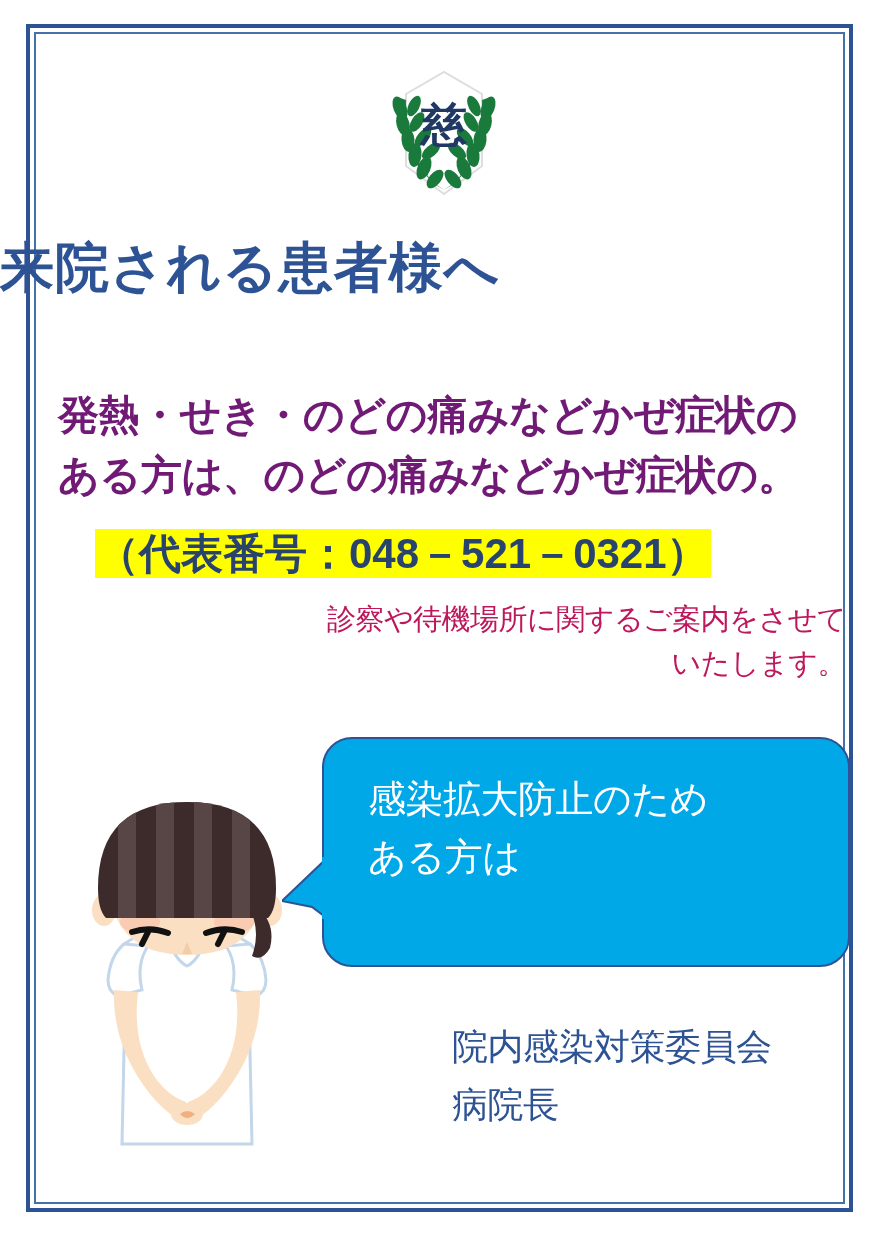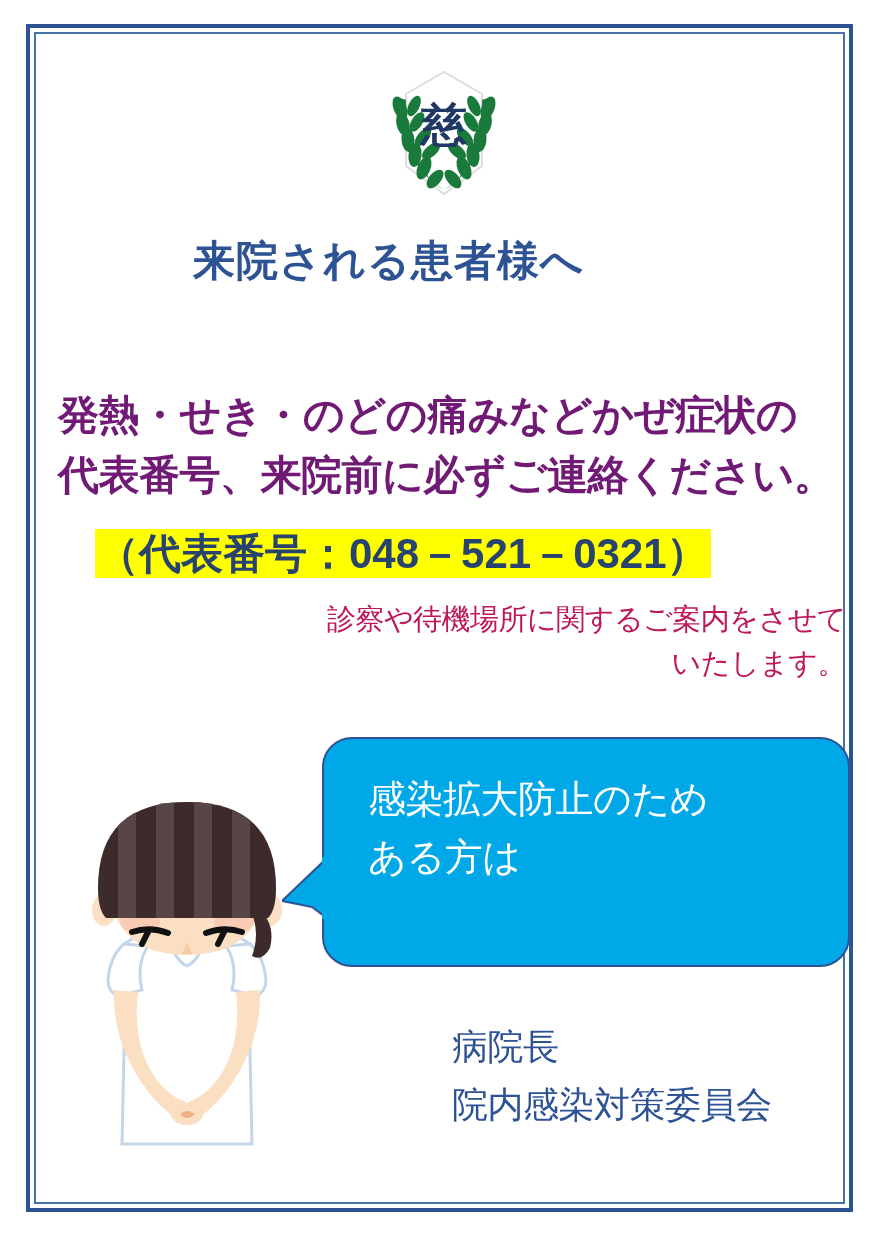"来院される患者様へ" .title { font-size: 42px -> 54px; text-align: center -> none }
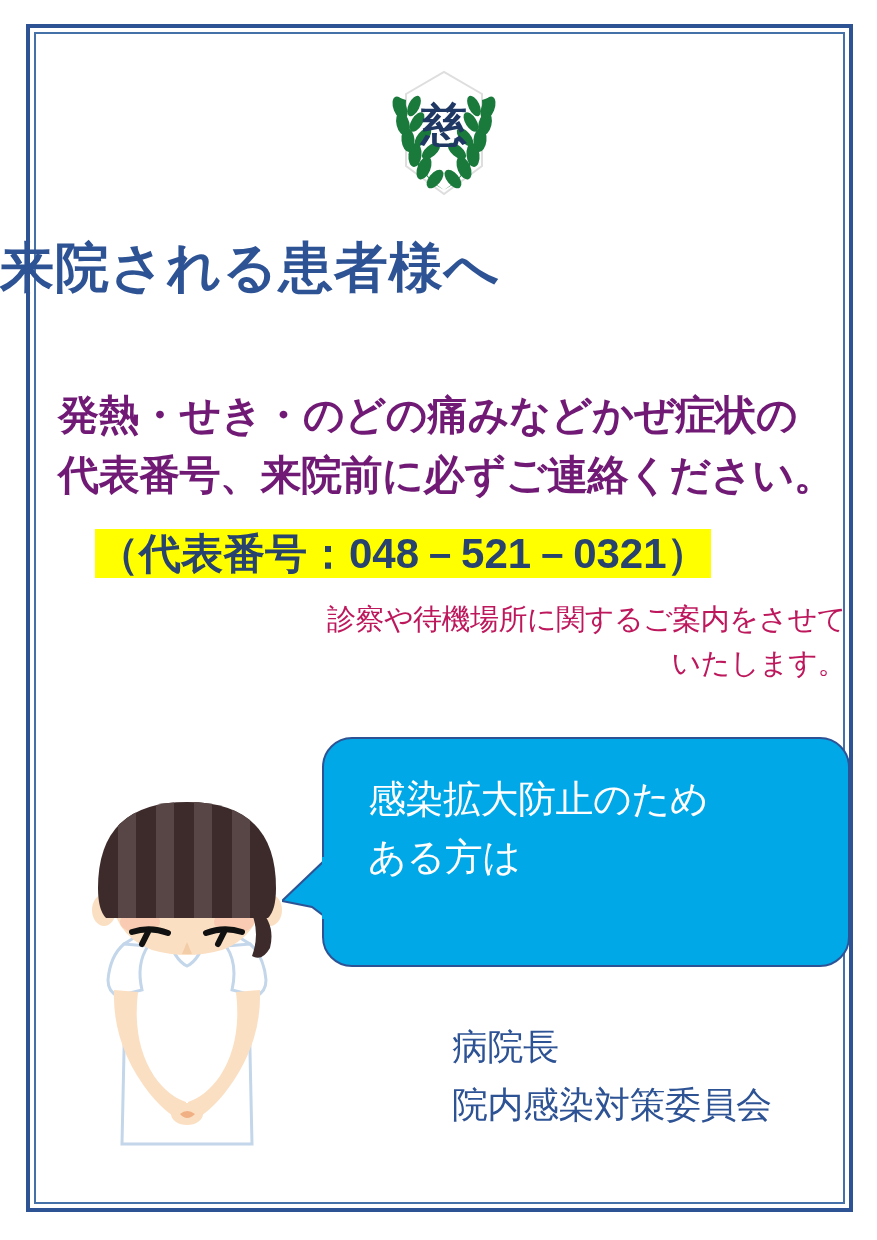"代表番号、来院前に必ずご連絡ください。" div.line { text: 代表番号、来院前に必ずご連絡ください -> ある方は、のどの痛みなどかぜ症状の }
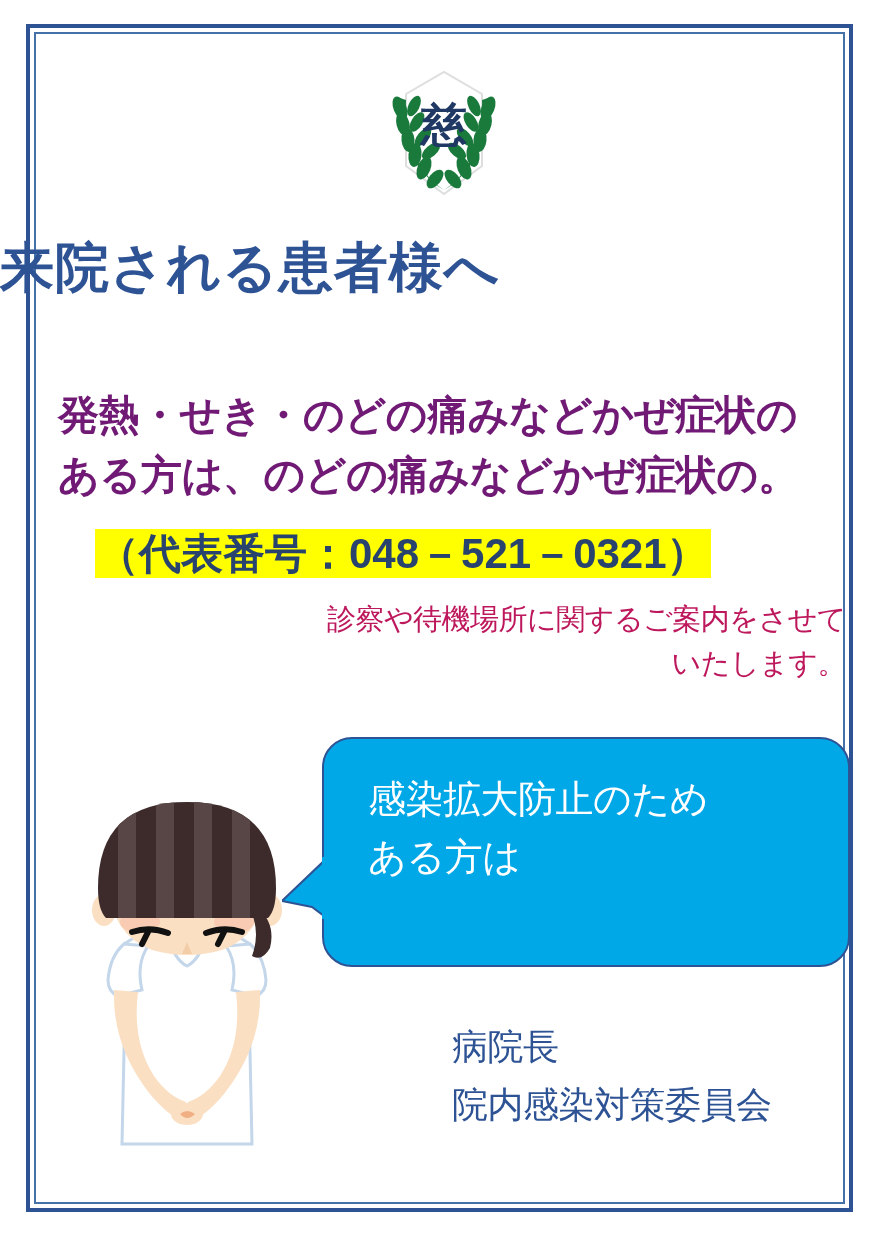"病院長" div.line { order: before "院内感染対策委員会" -> after "院内感染対策委員会" }
